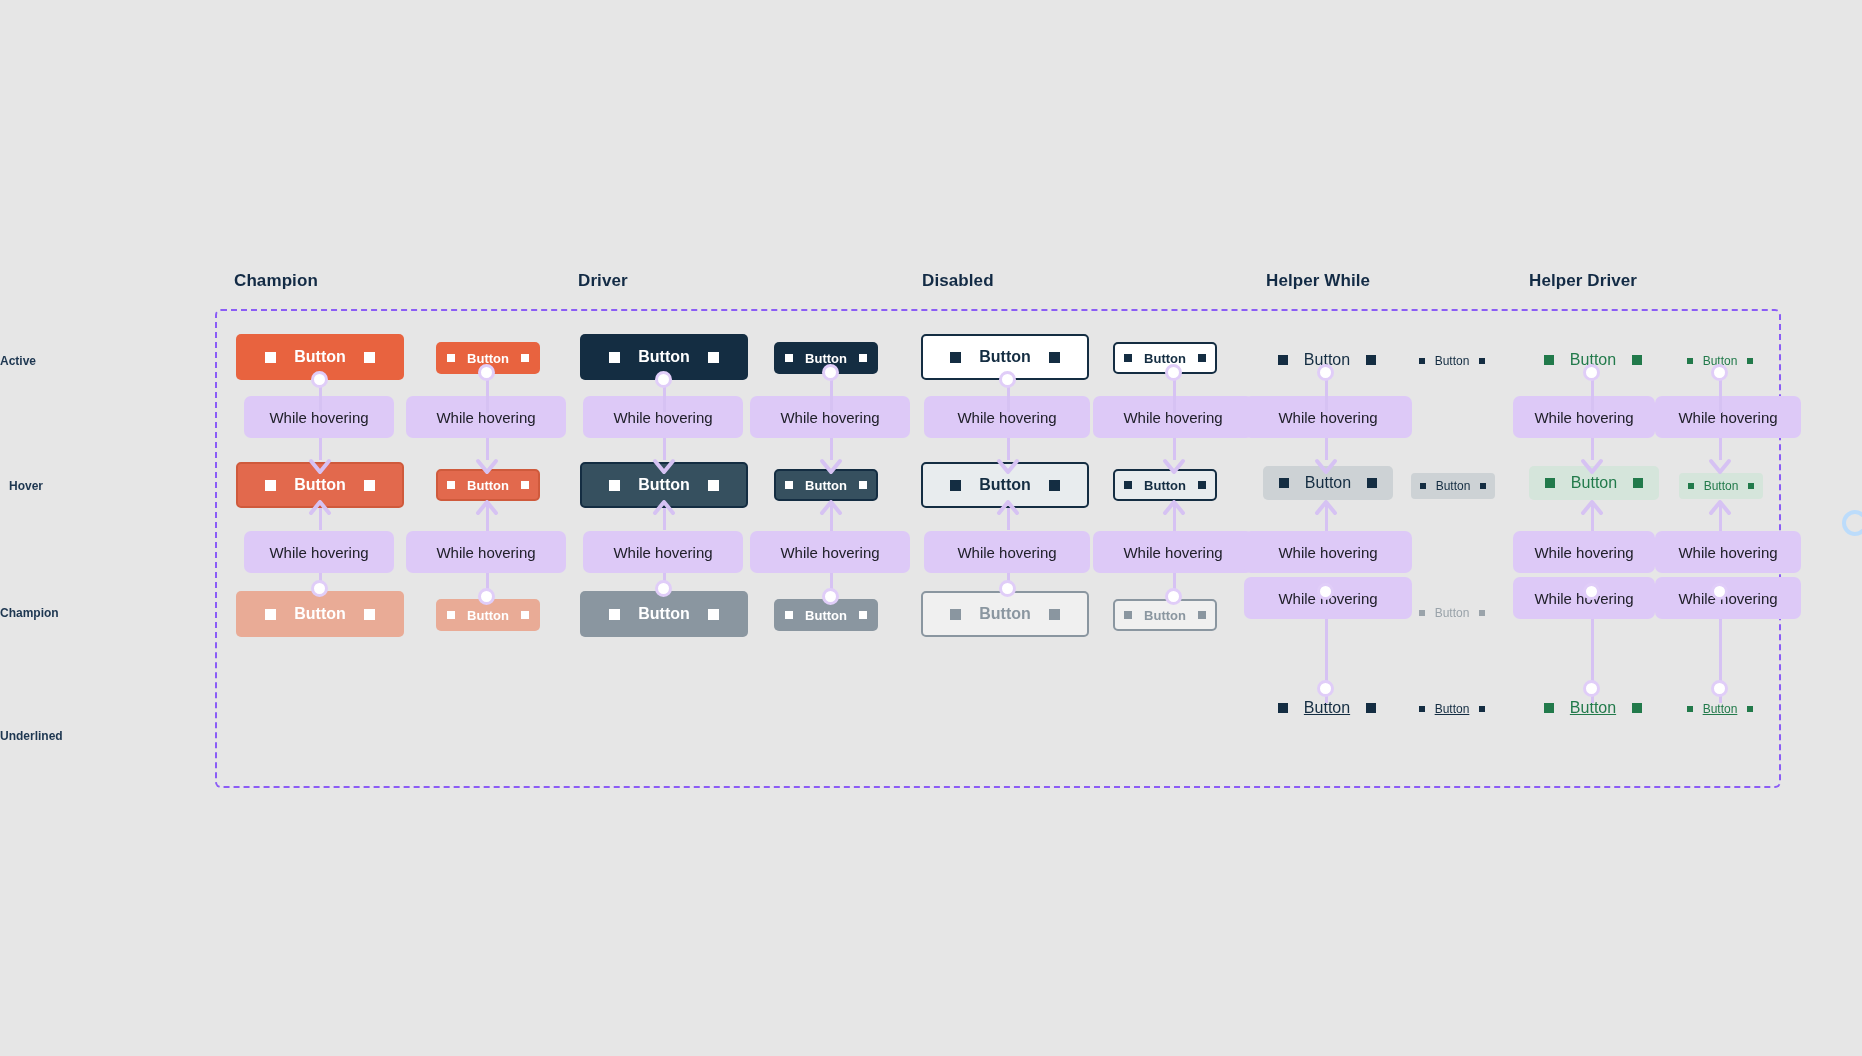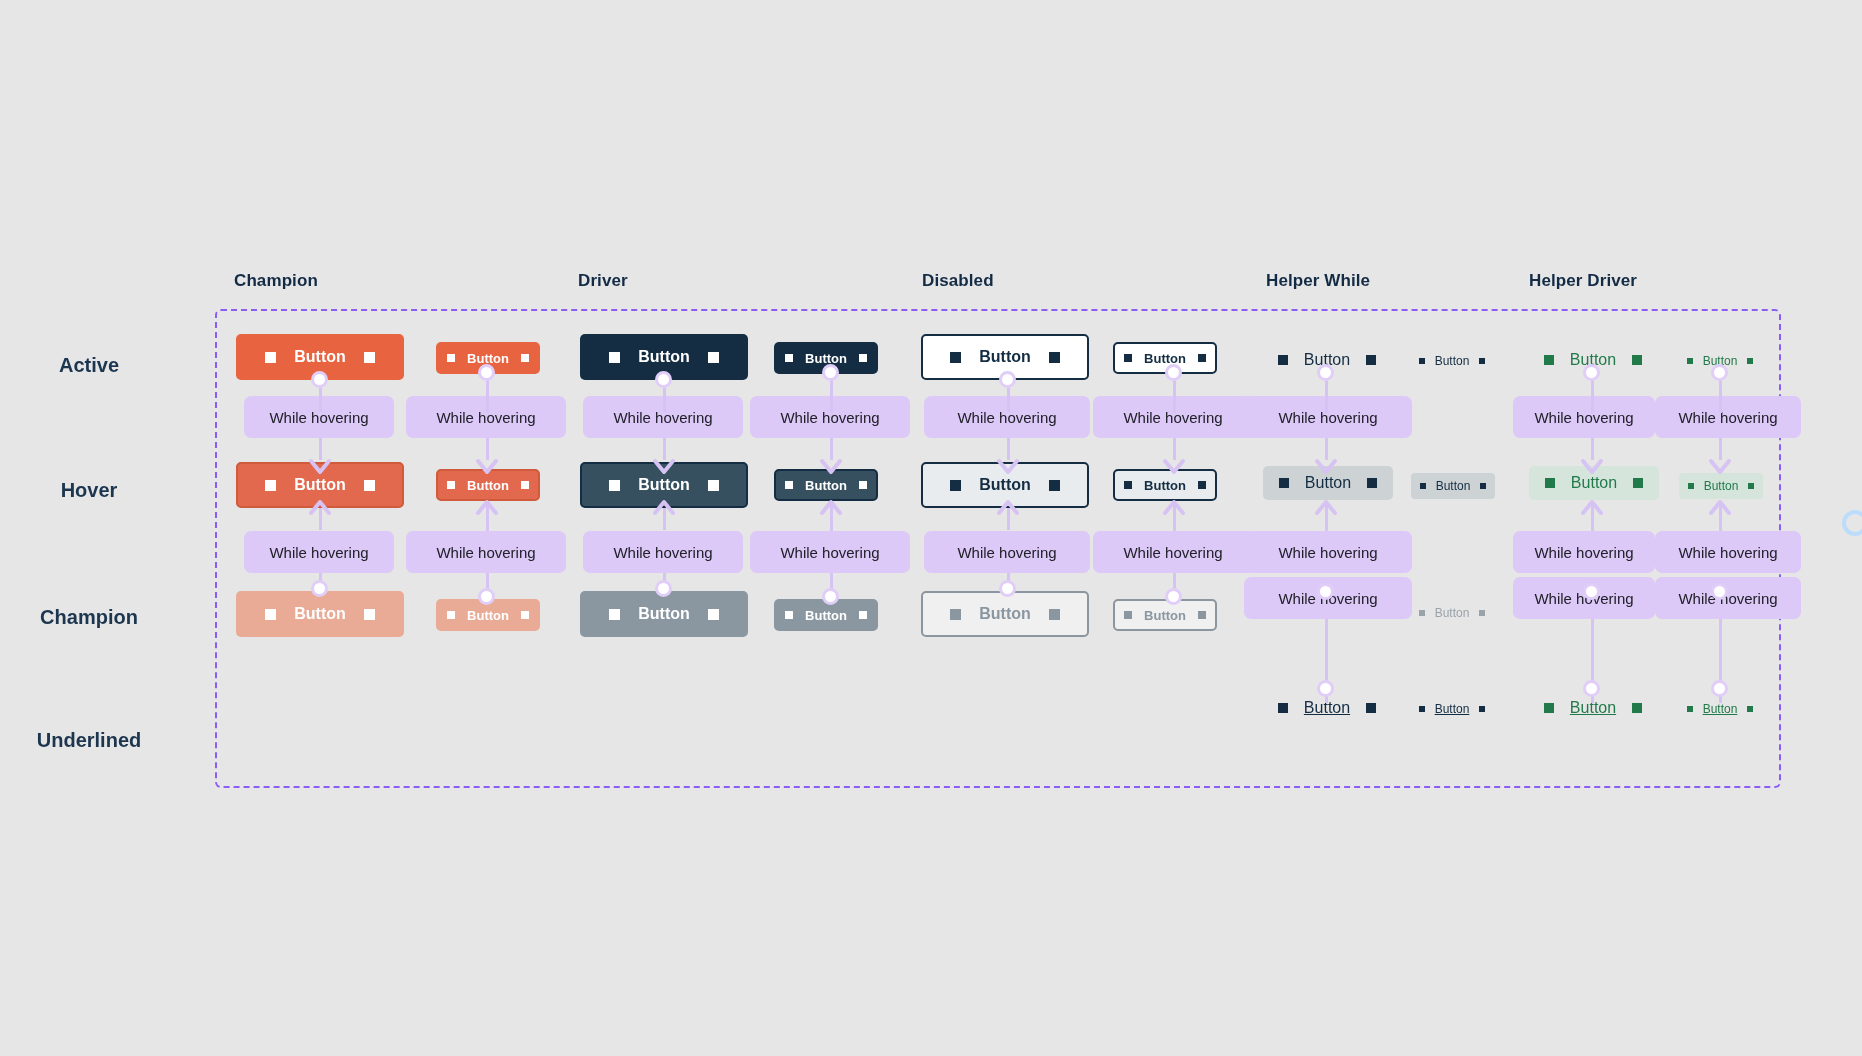"Active" .row-label { font-size: 20px -> 12px; text-align: center -> left }
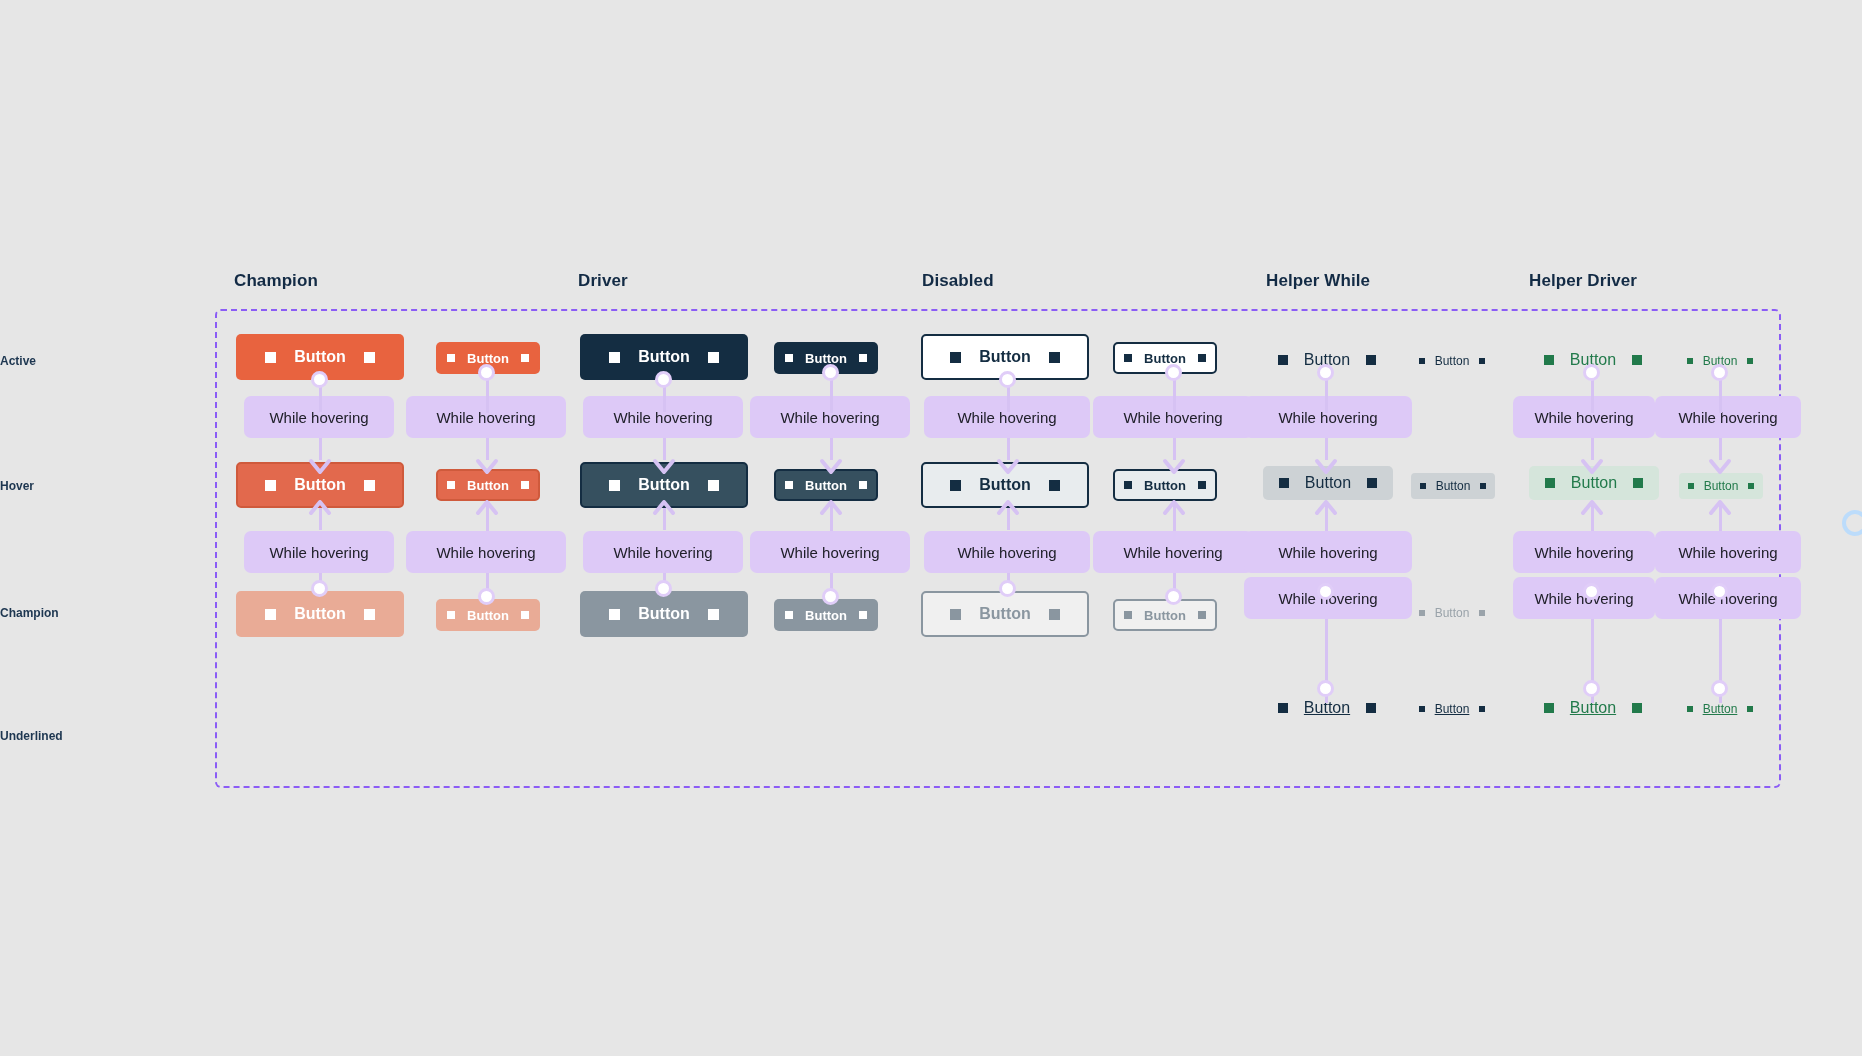"Hover" div.row-label { left: 0 -> 9px }
